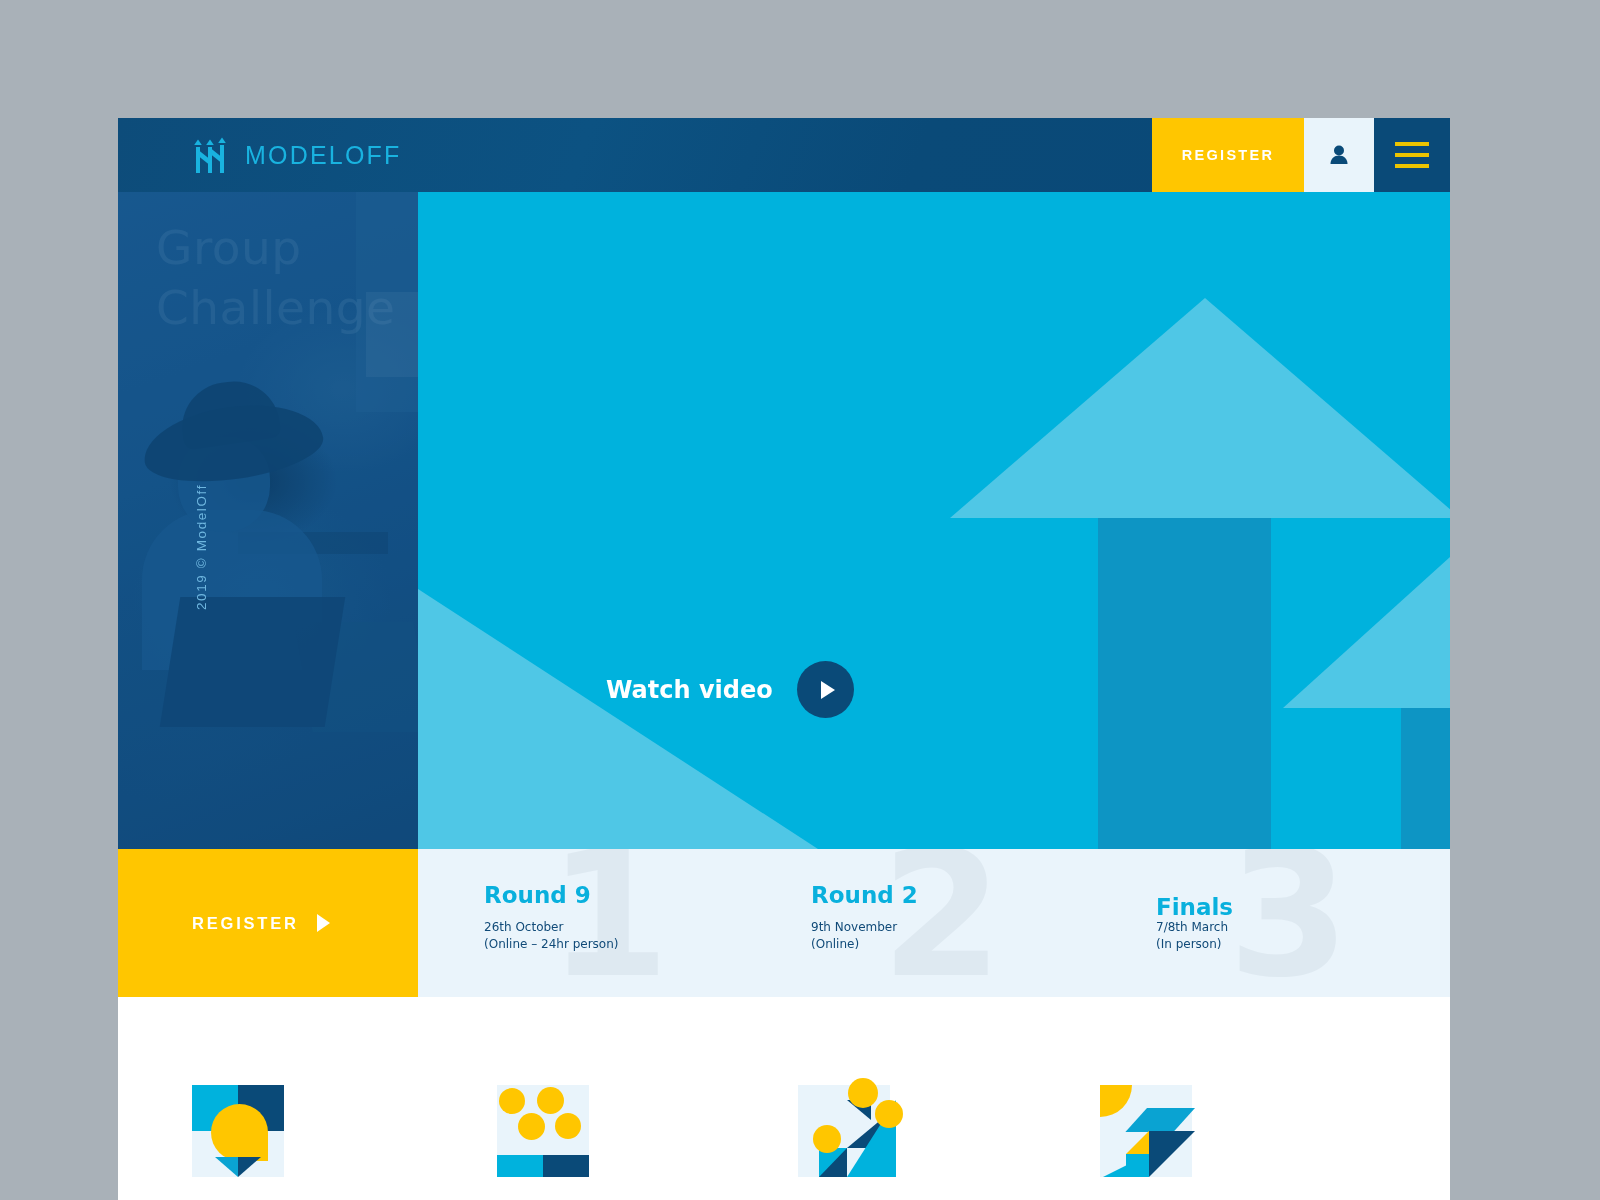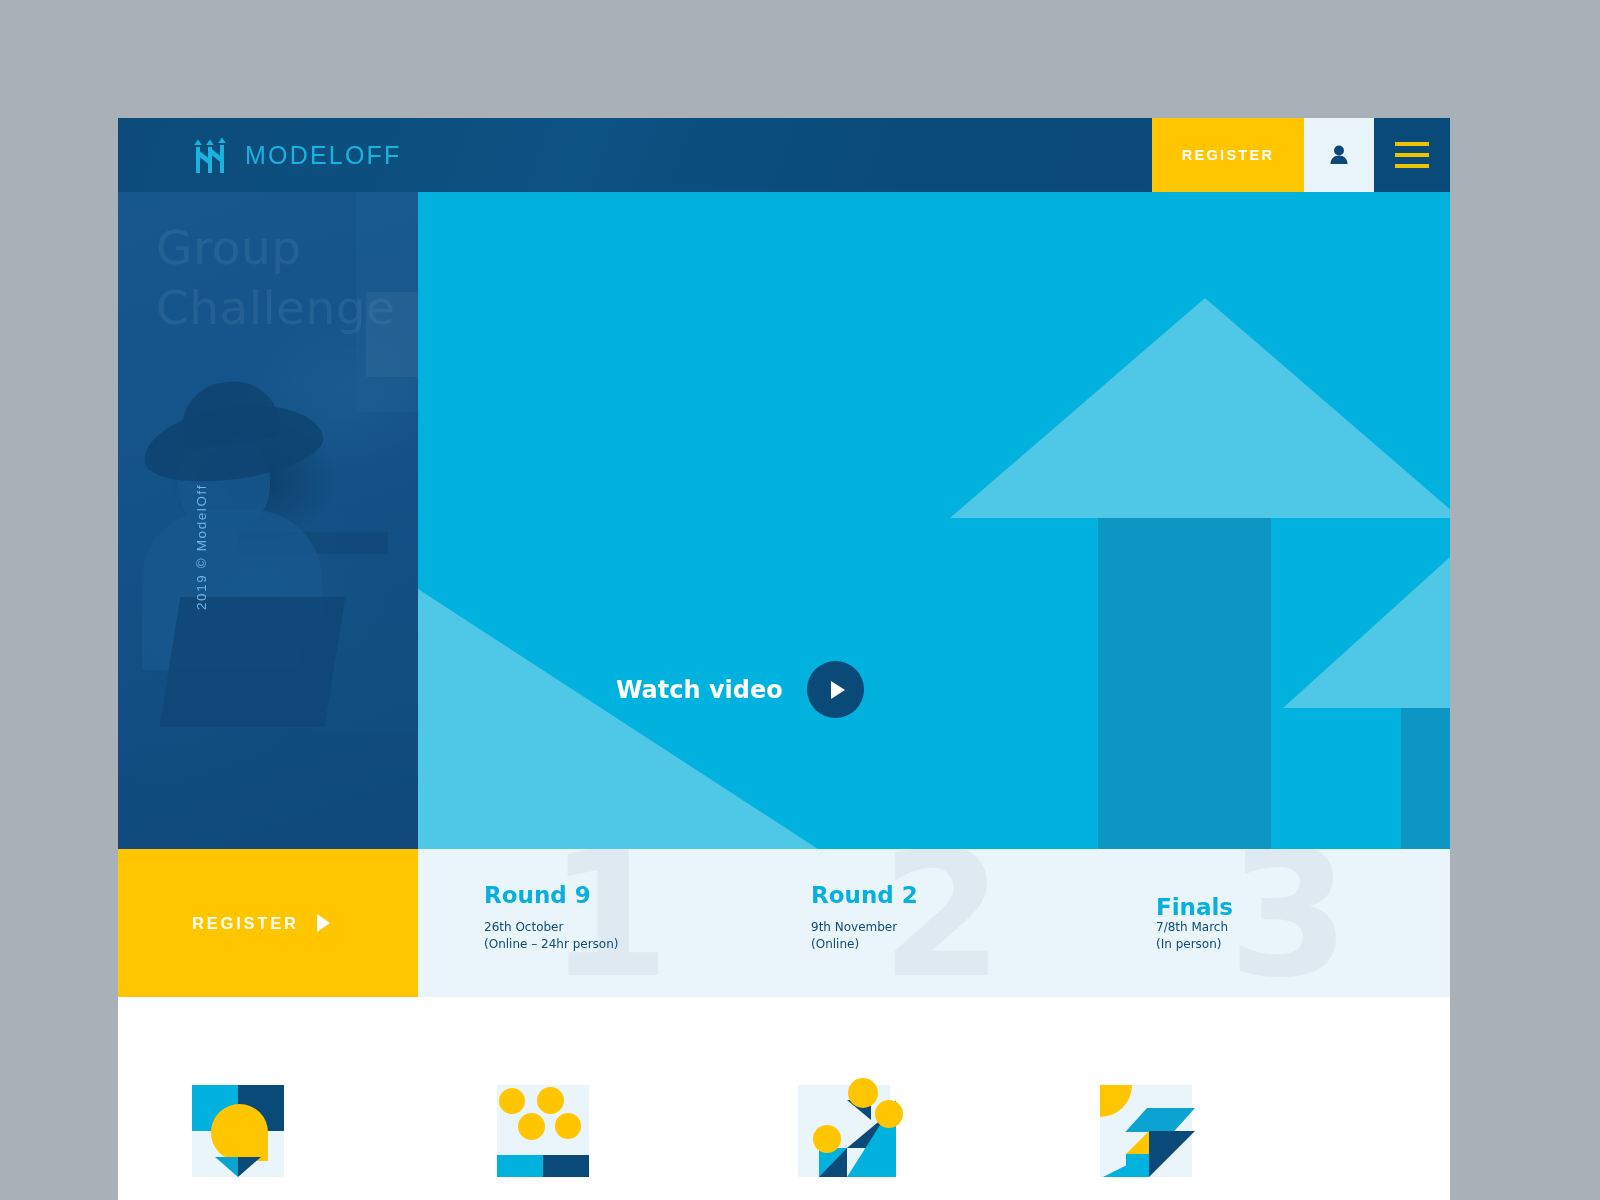"Watch video" #watch-video-label { margin-left: 10px -> none }
